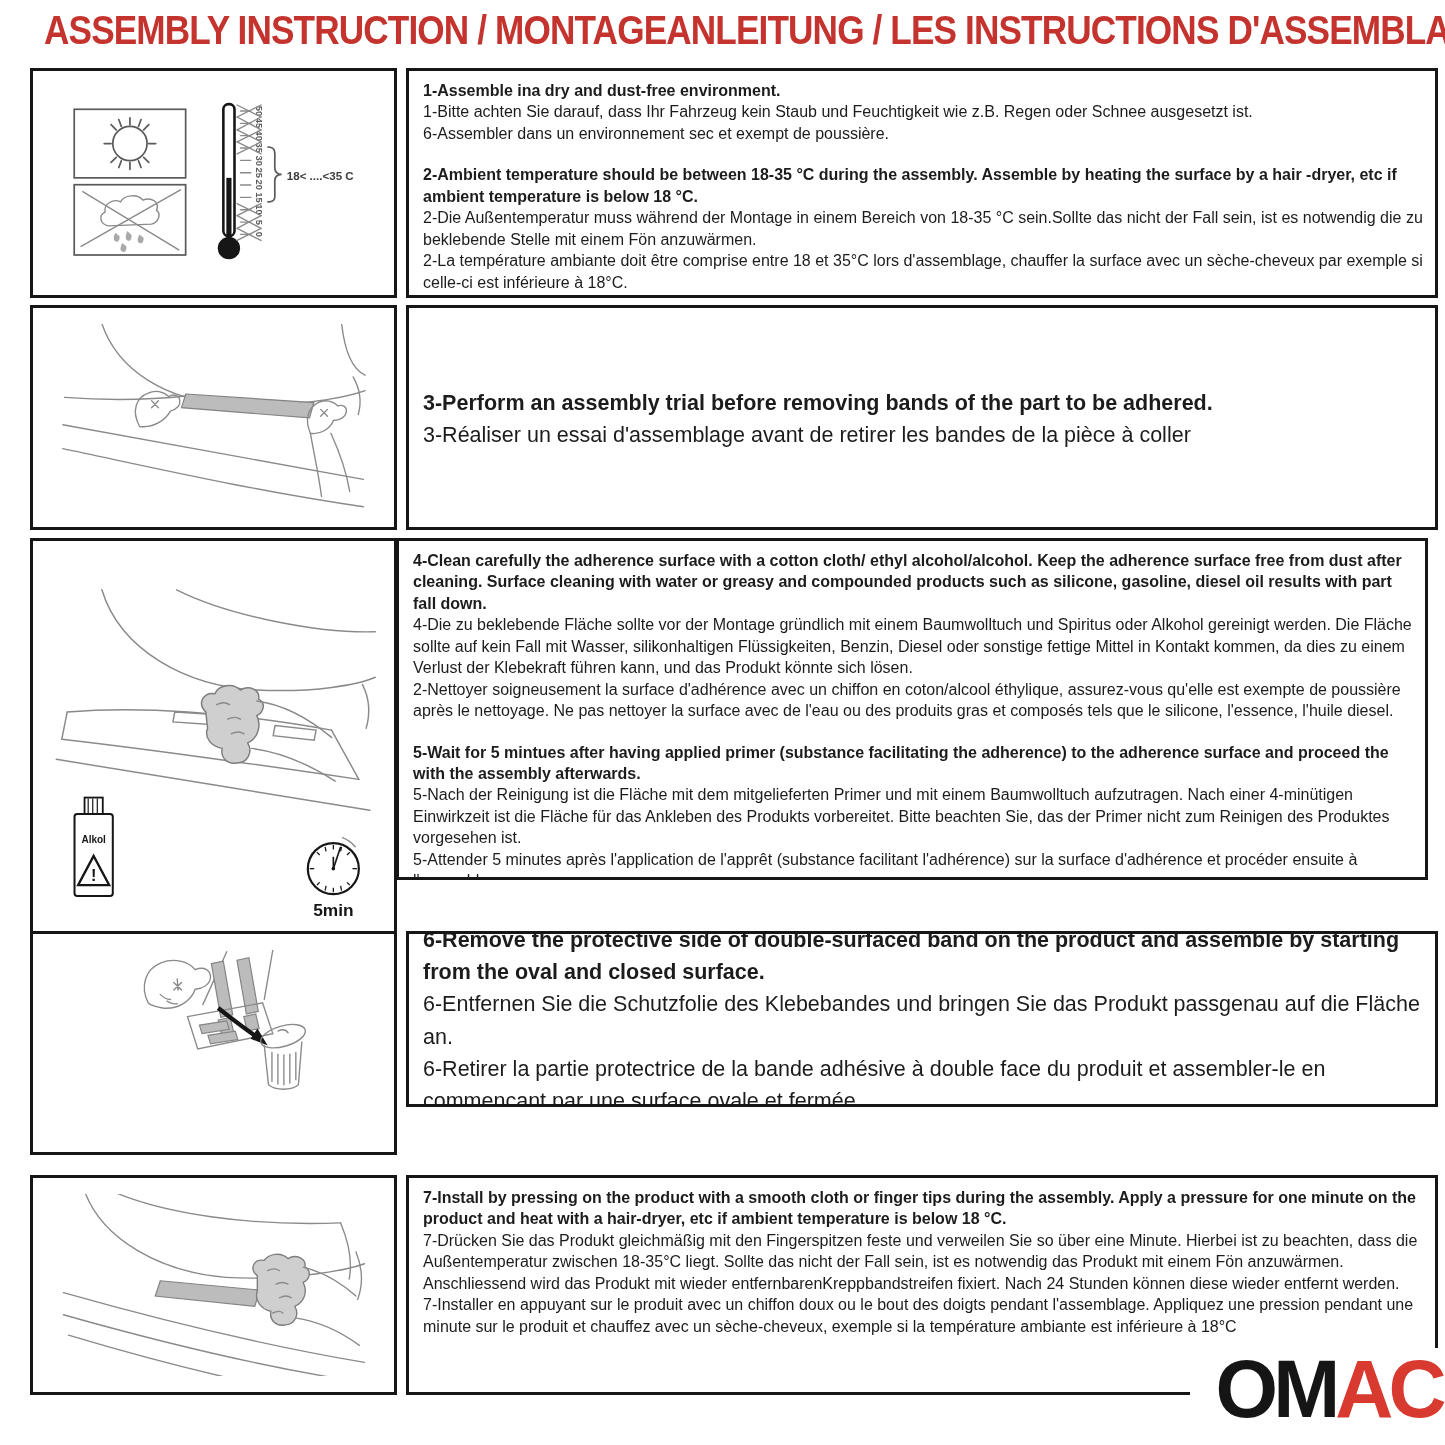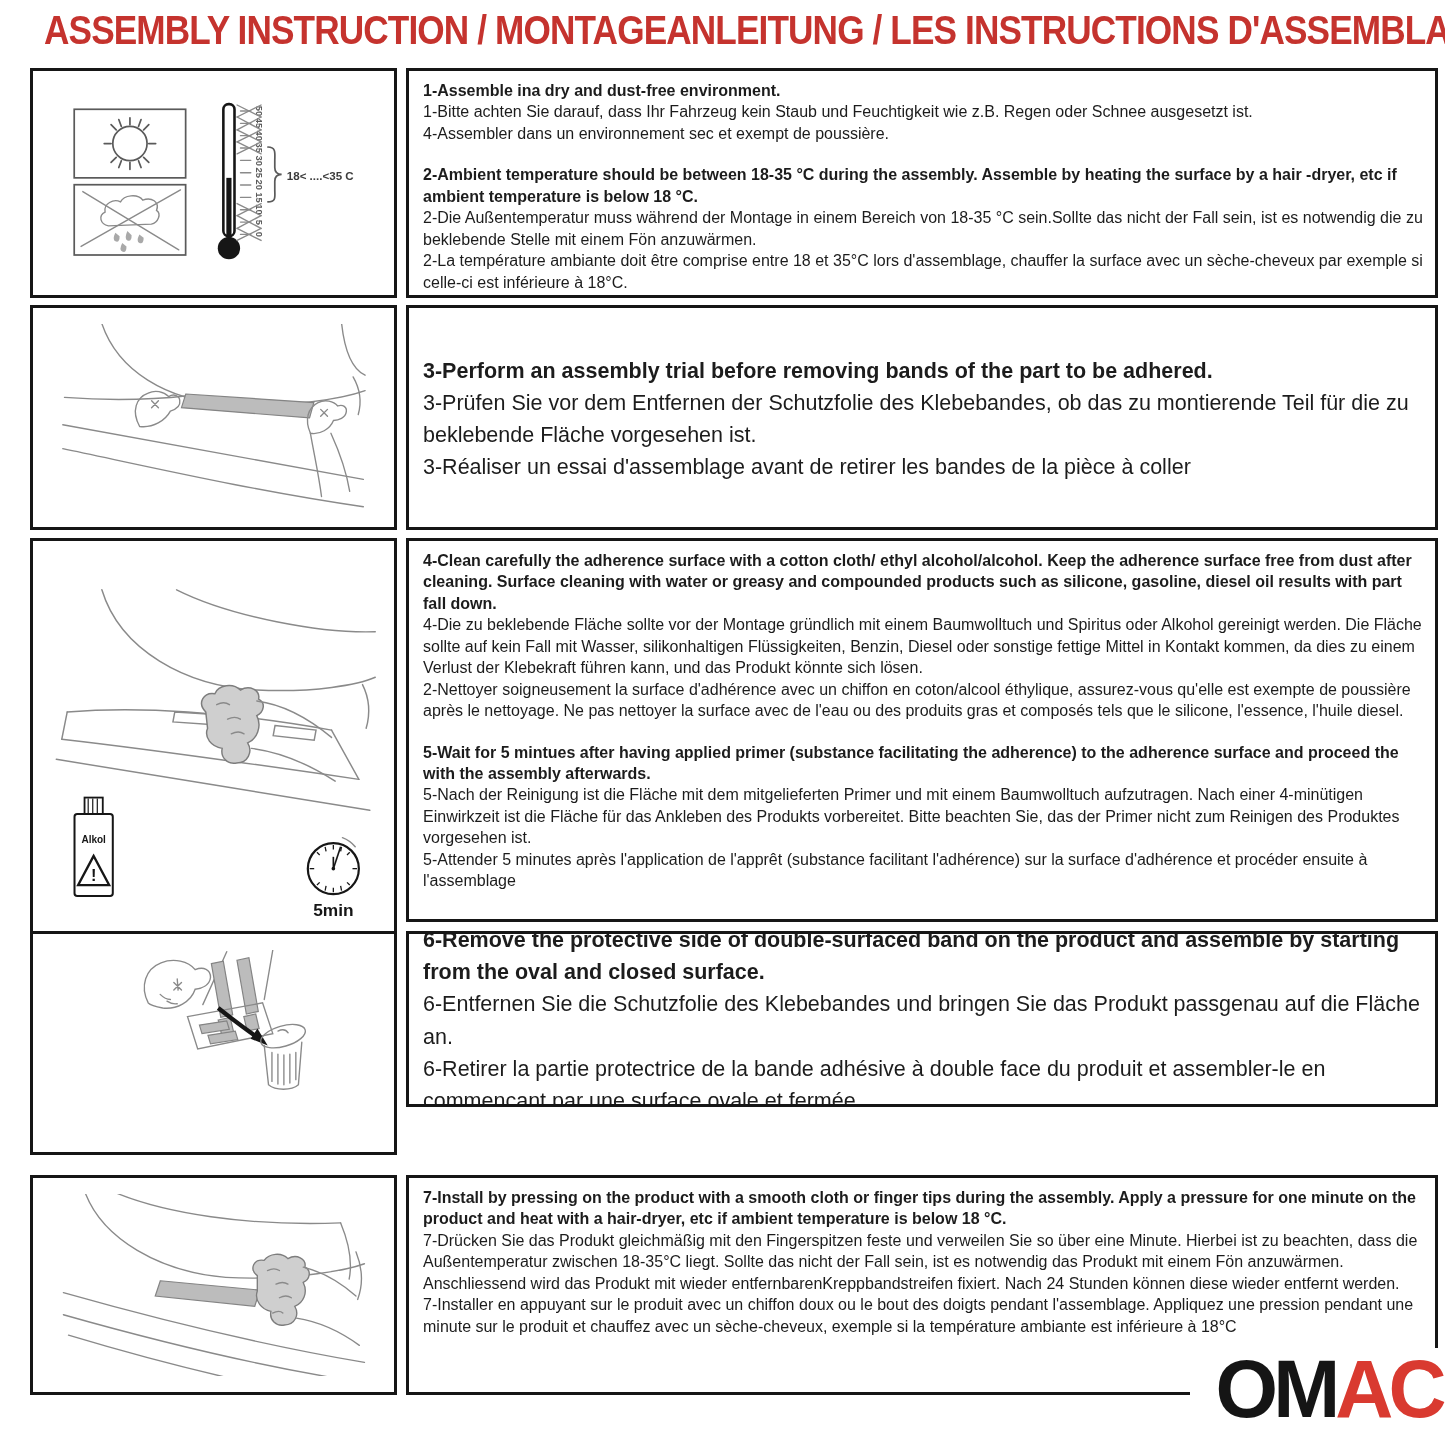"4-Assembler dans un environnement sec" p { text: 4-Assembler -> 6-Assembler }
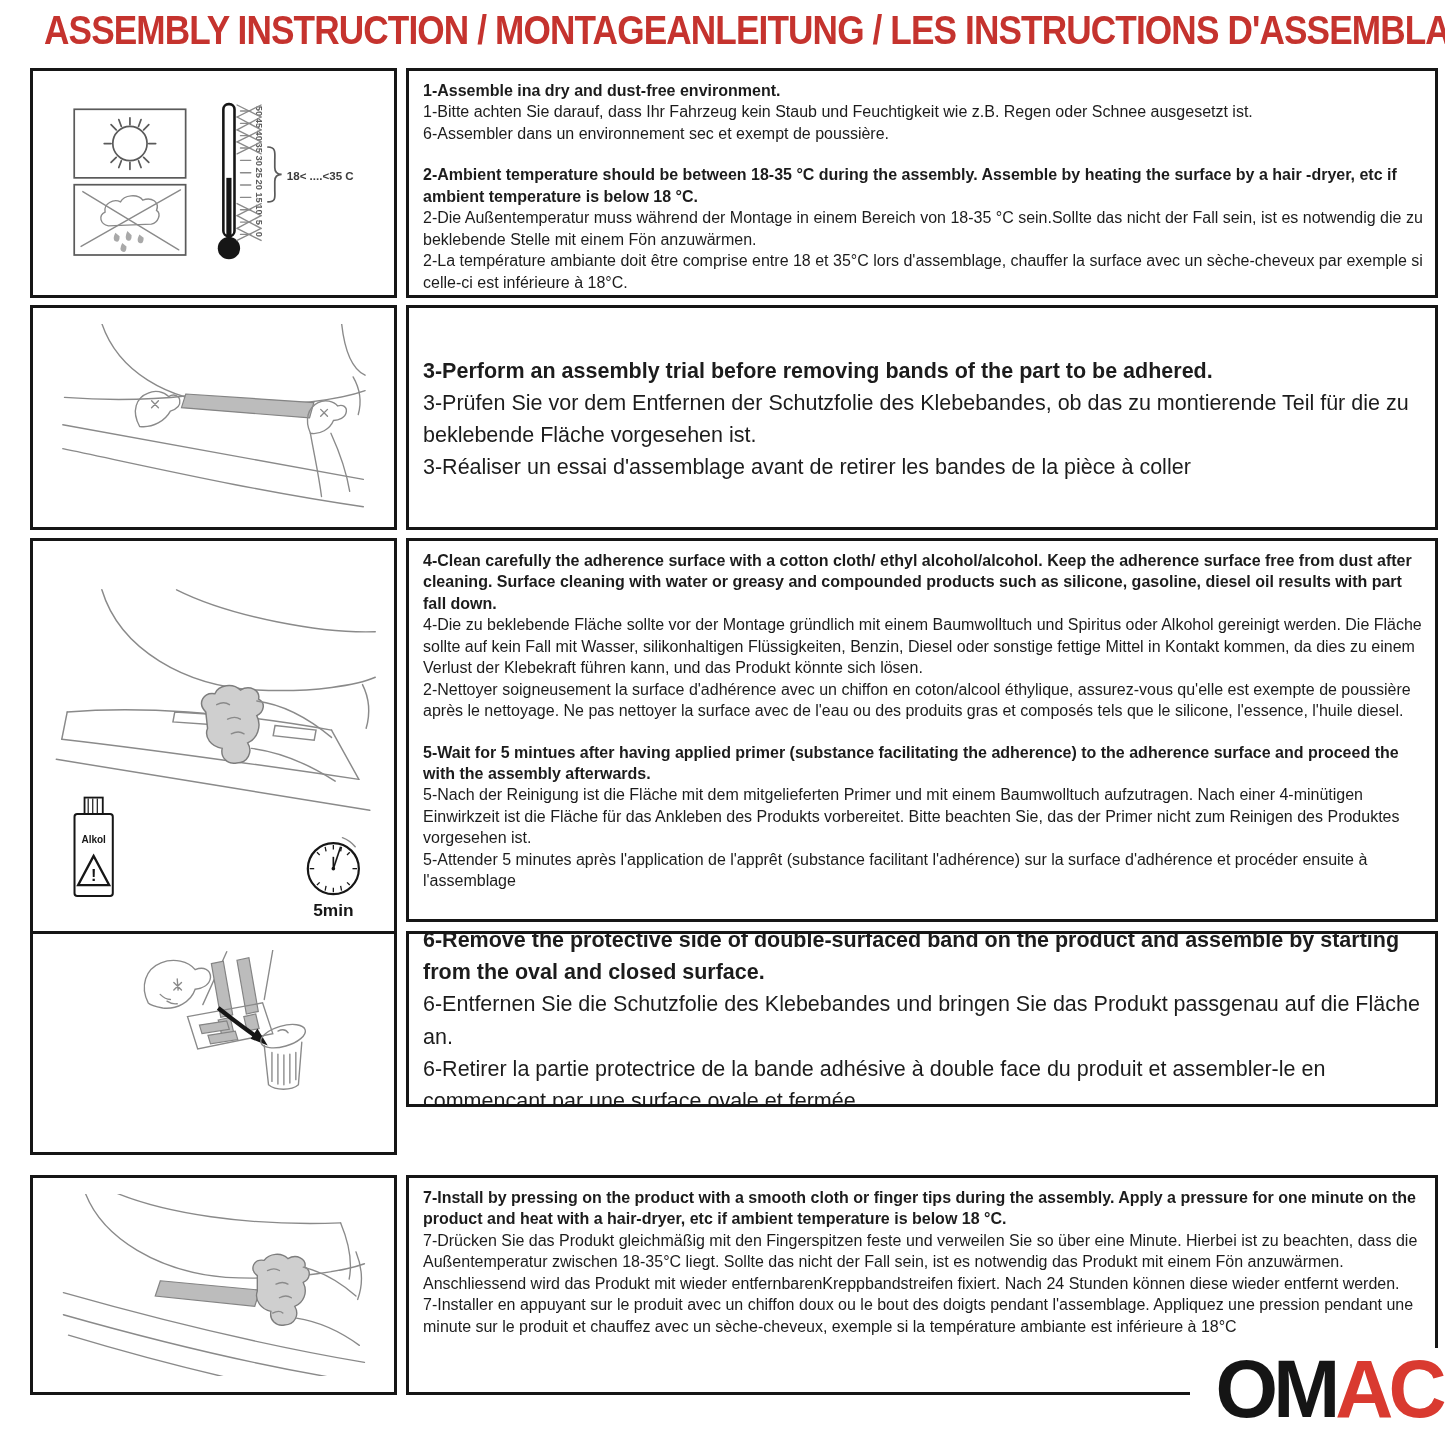"3-Prüfen Sie vor dem Entfernen" p { html: <p>3-Prüfen Sie vor dem Entfernen der Schutzfolie des Klebebandes, ob das zu montierende Teil für die zu beklebende Fläche vorgesehen ist.</p> -> none }
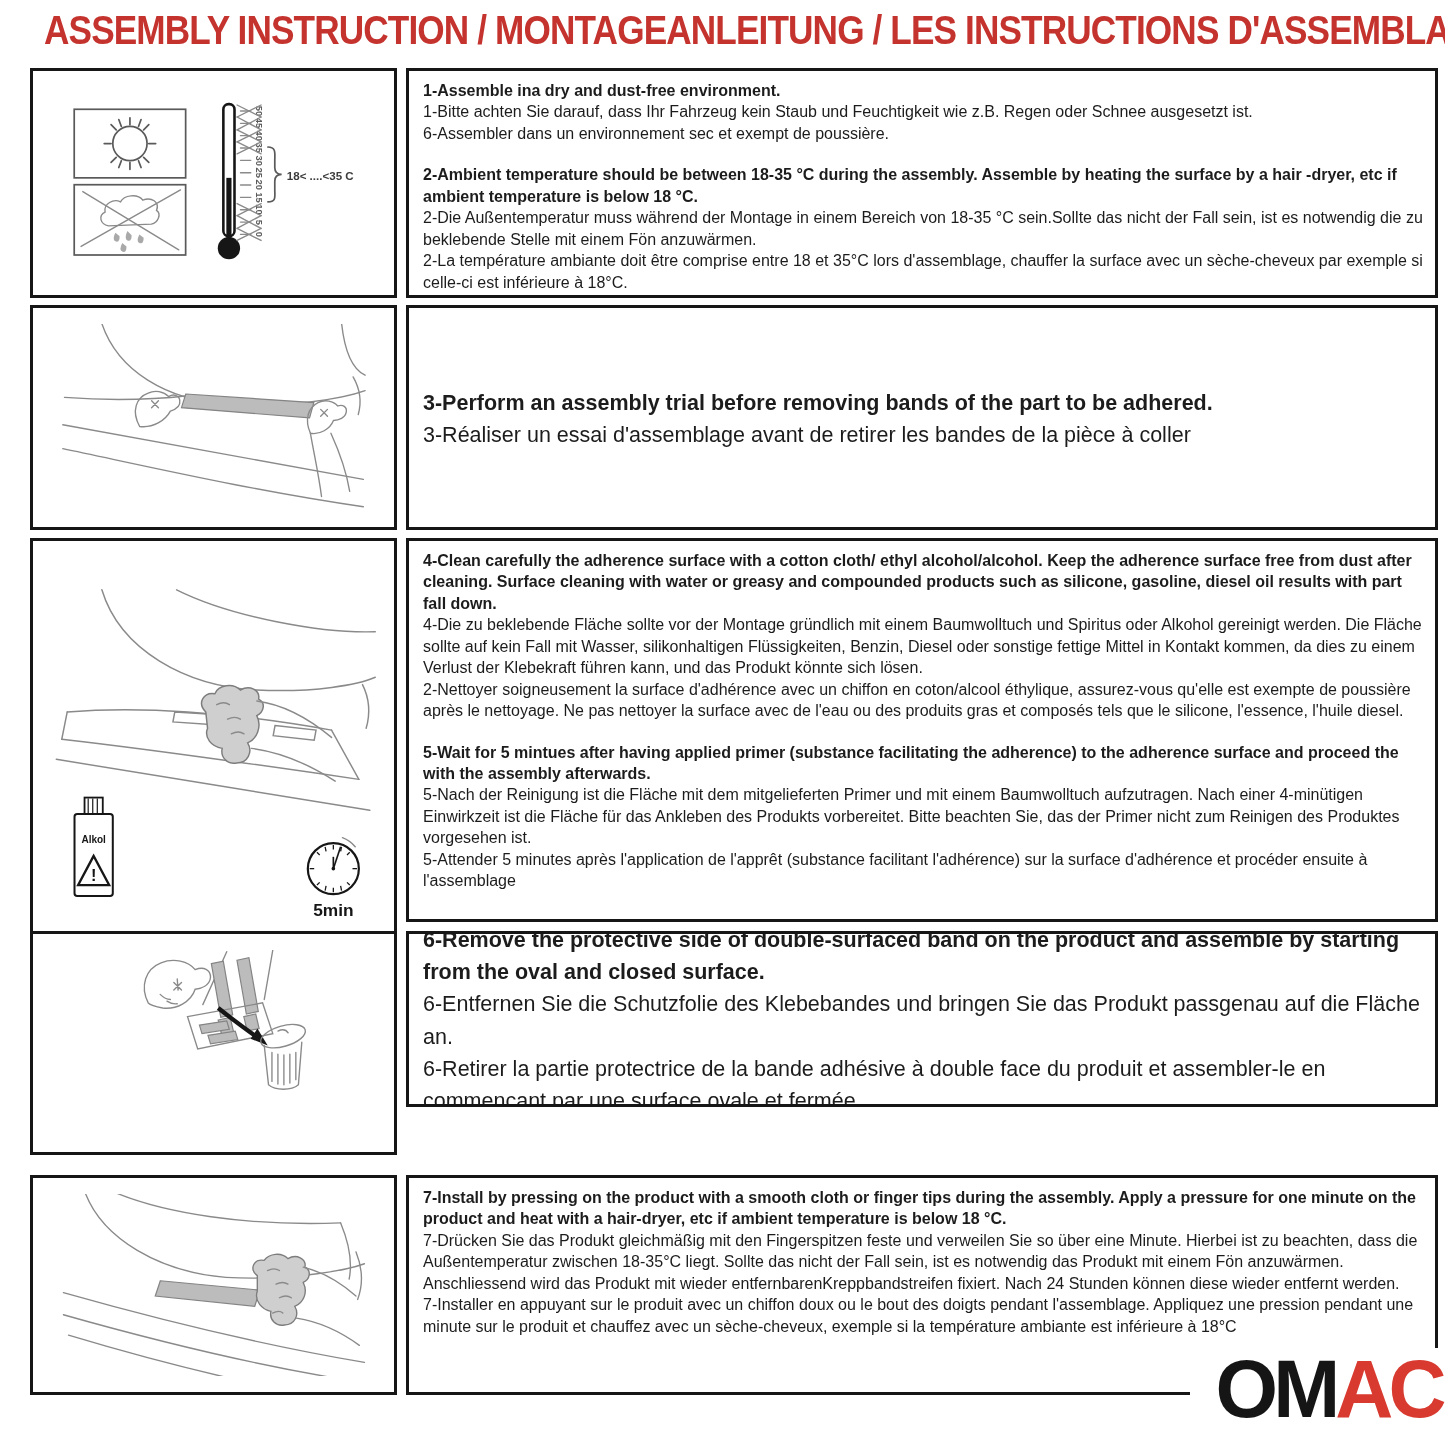"4-Clean carefully the adherence surface" div.box { height: 384px -> 342px; left: 406px -> 396px }
